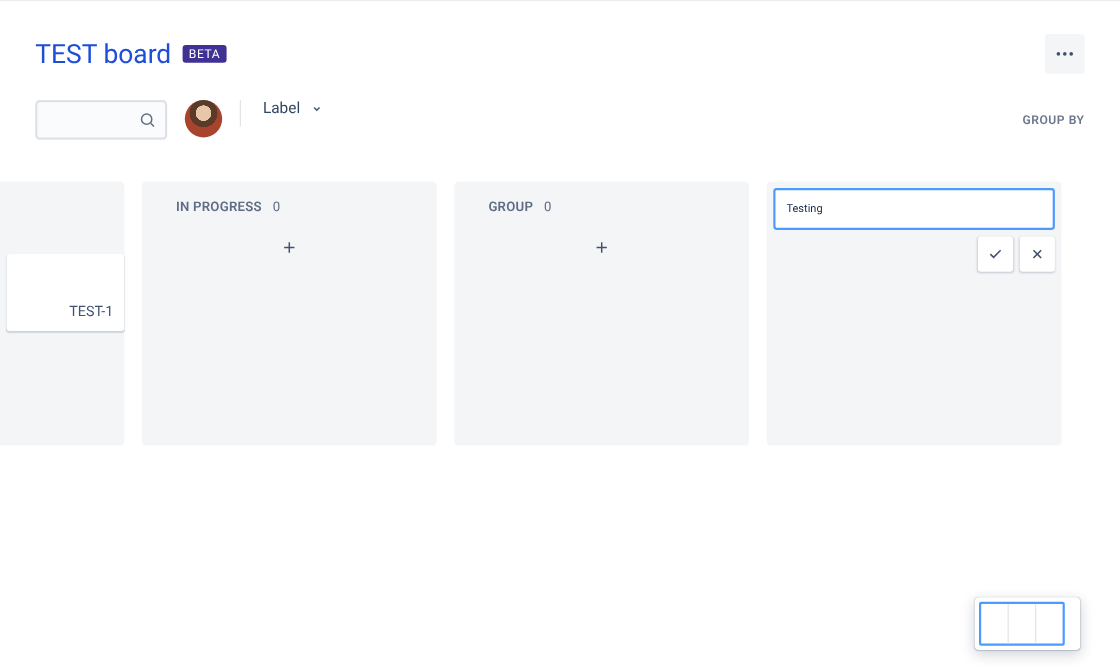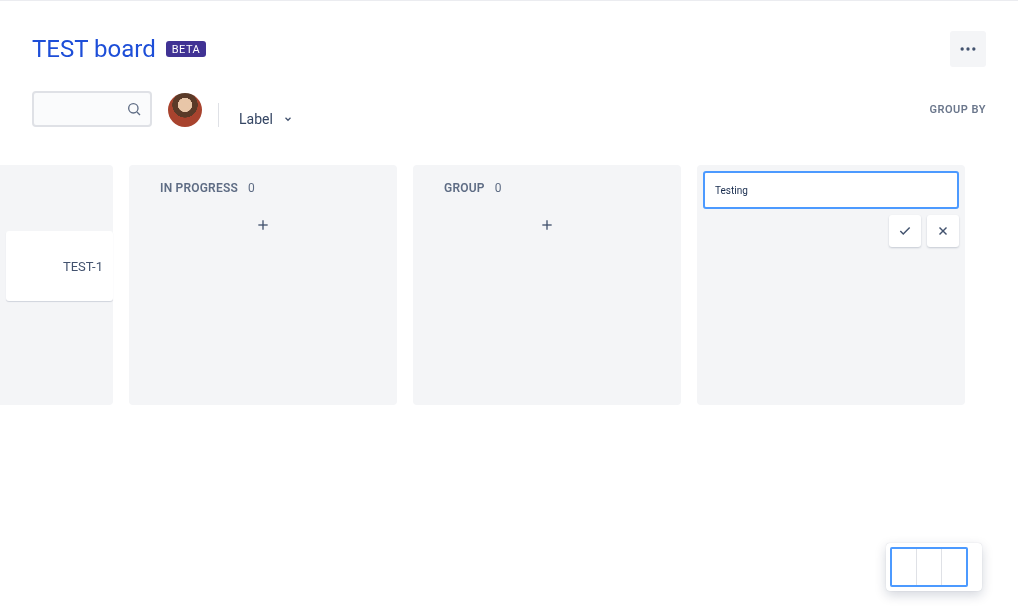"Label" .toolbar-left { align-items: flex-end -> flex-start }
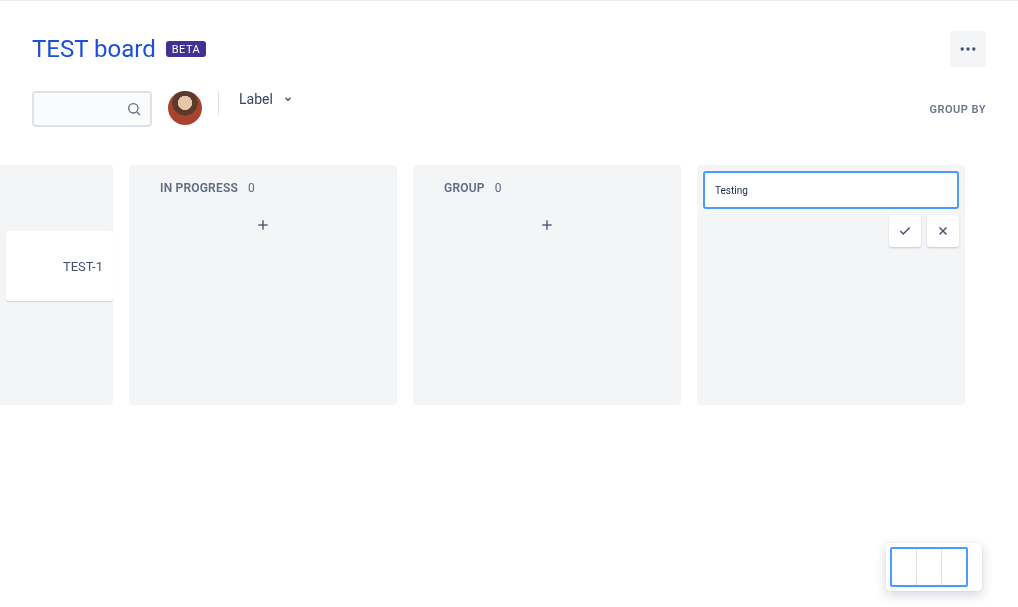"TEST-1" .card { align-items: center -> flex-end }
